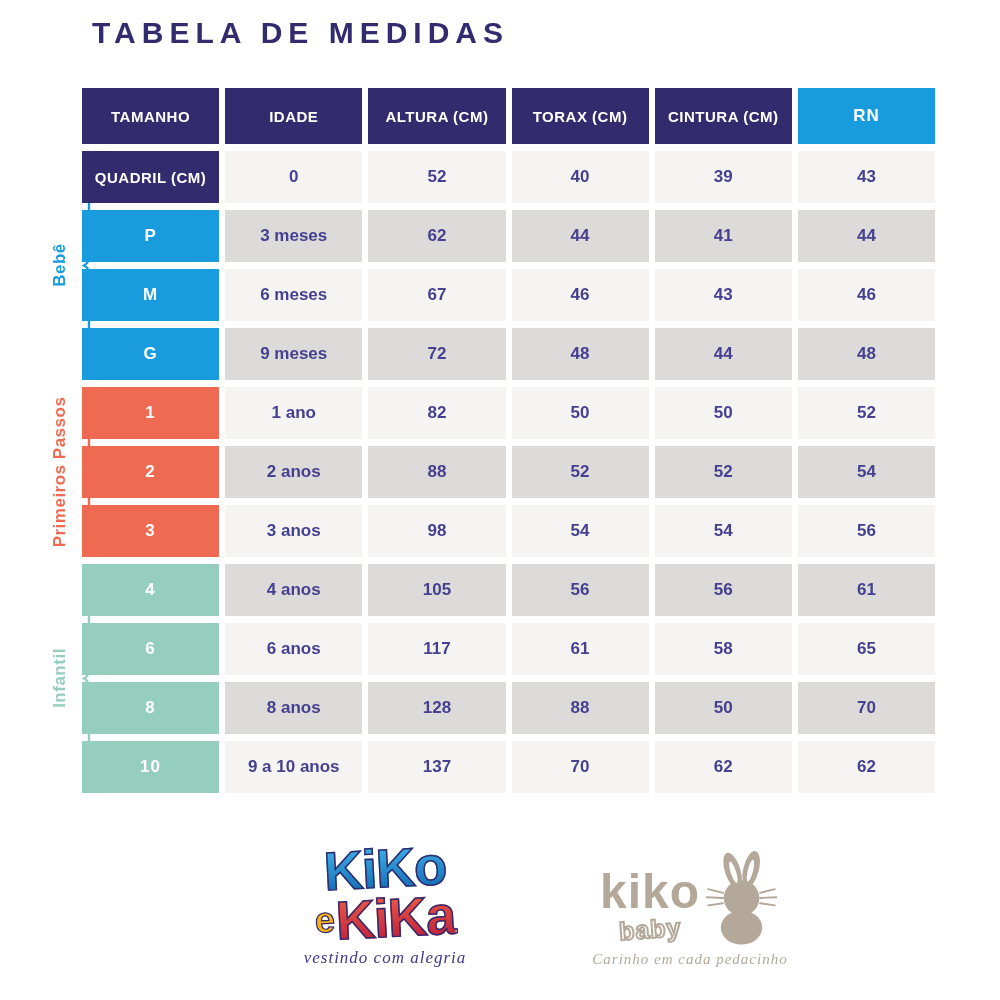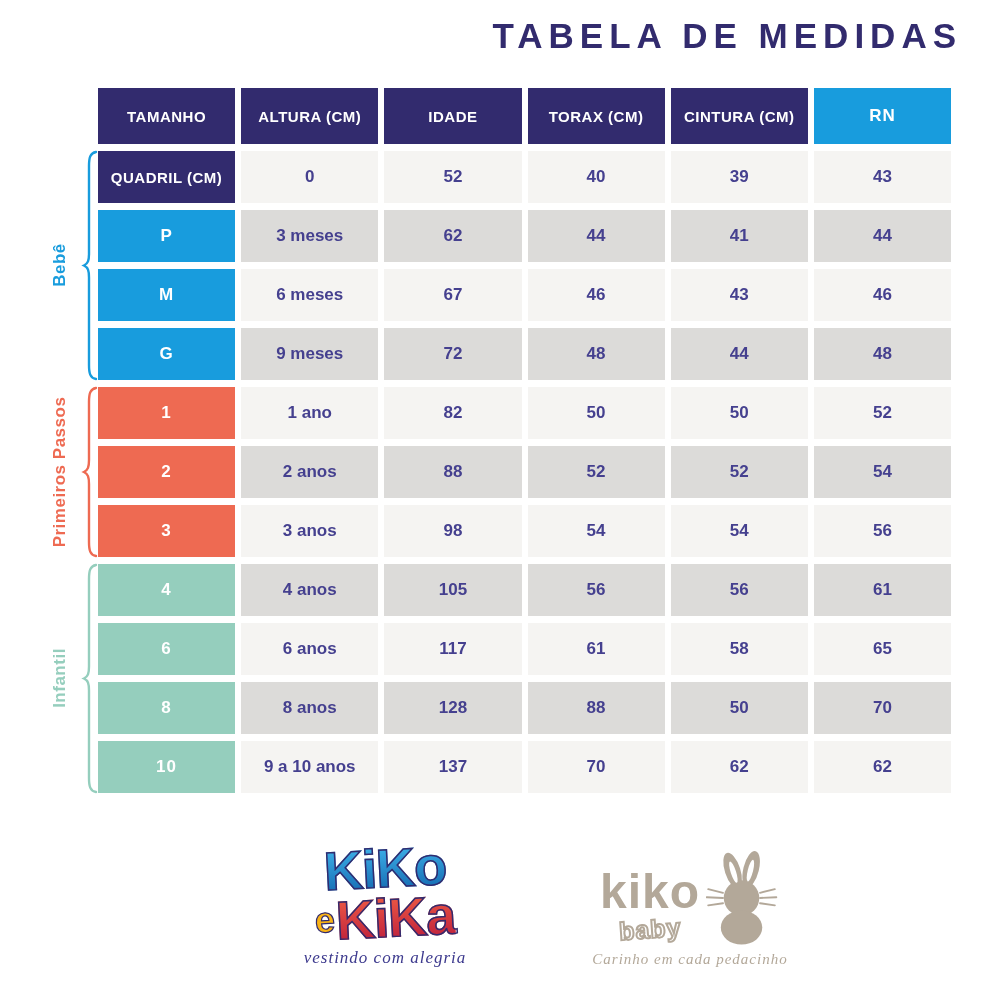"TABELA DE MEDIDAS" .title { font-size: 35px -> 30px; left: 109px -> 92px; text-align: right -> left }
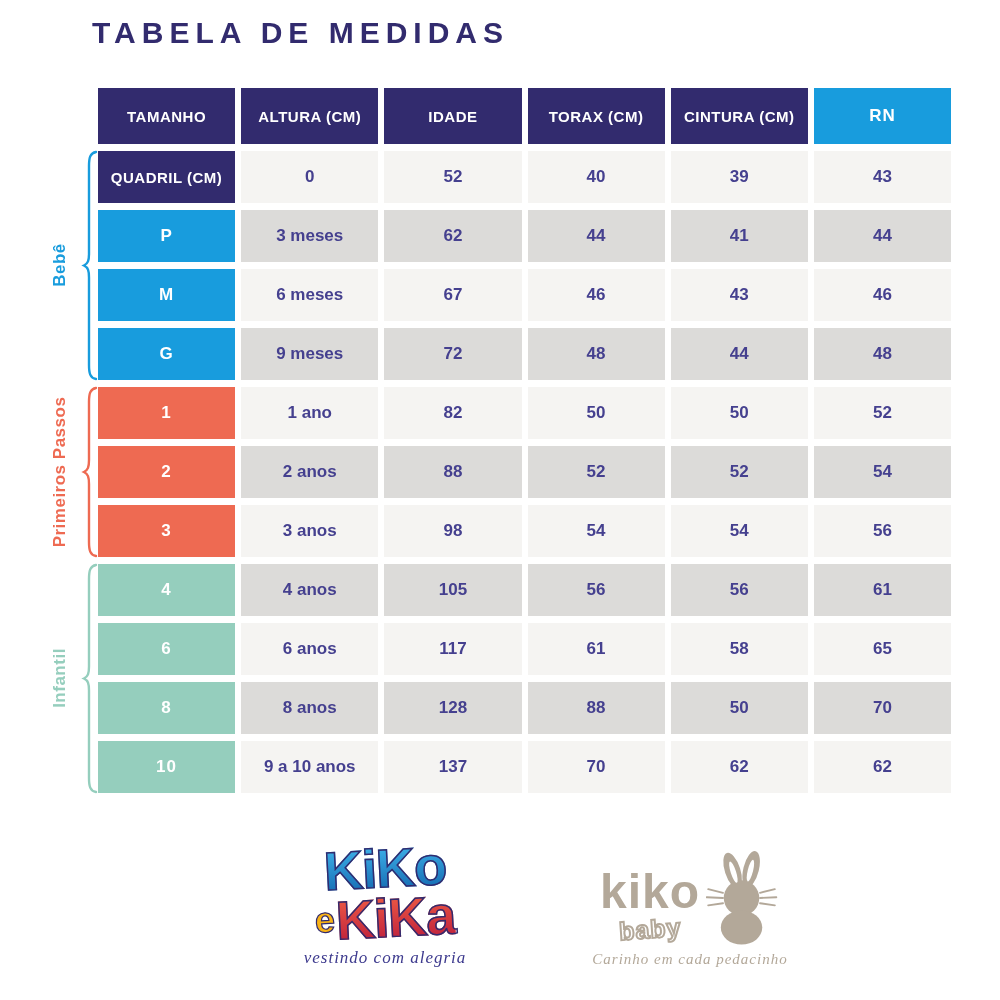"TAMANHO" .size-table { left: 98px -> 82px }
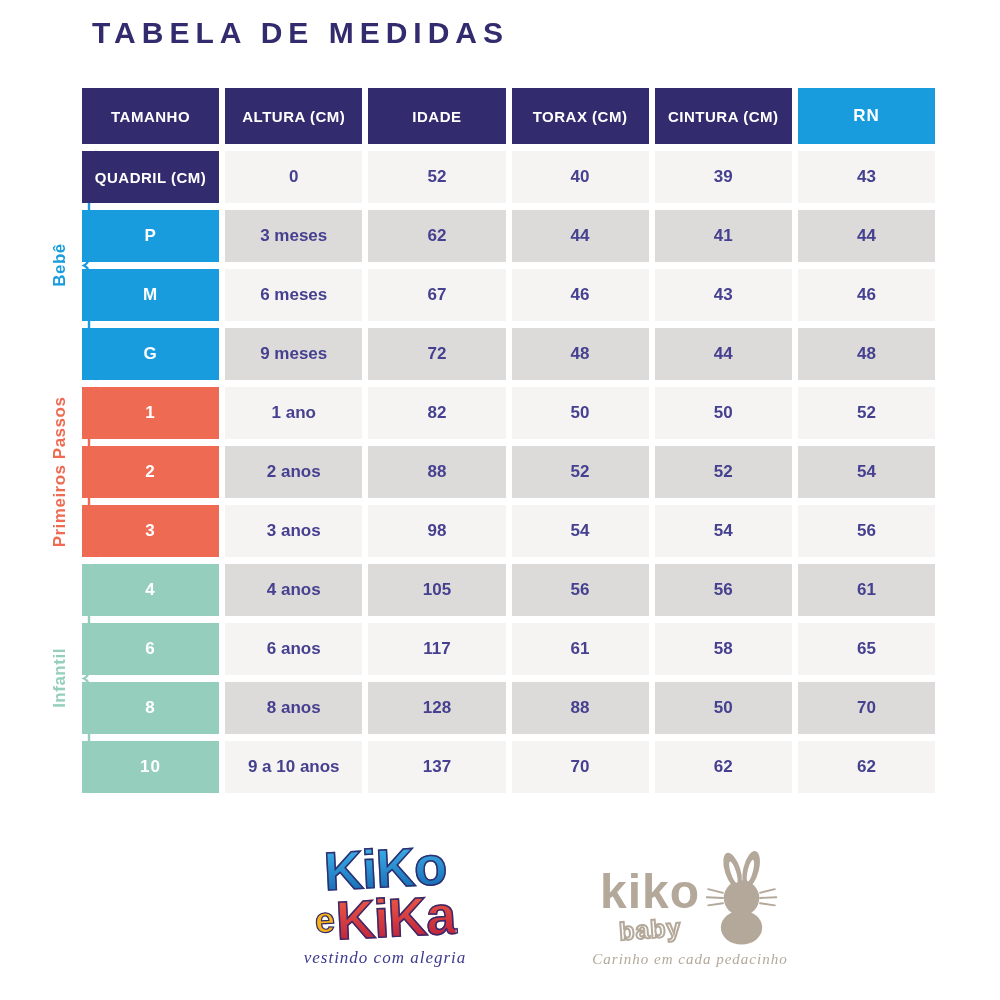"ALTURA (CM)" div.cell { order: before "IDADE" -> after "IDADE" }
